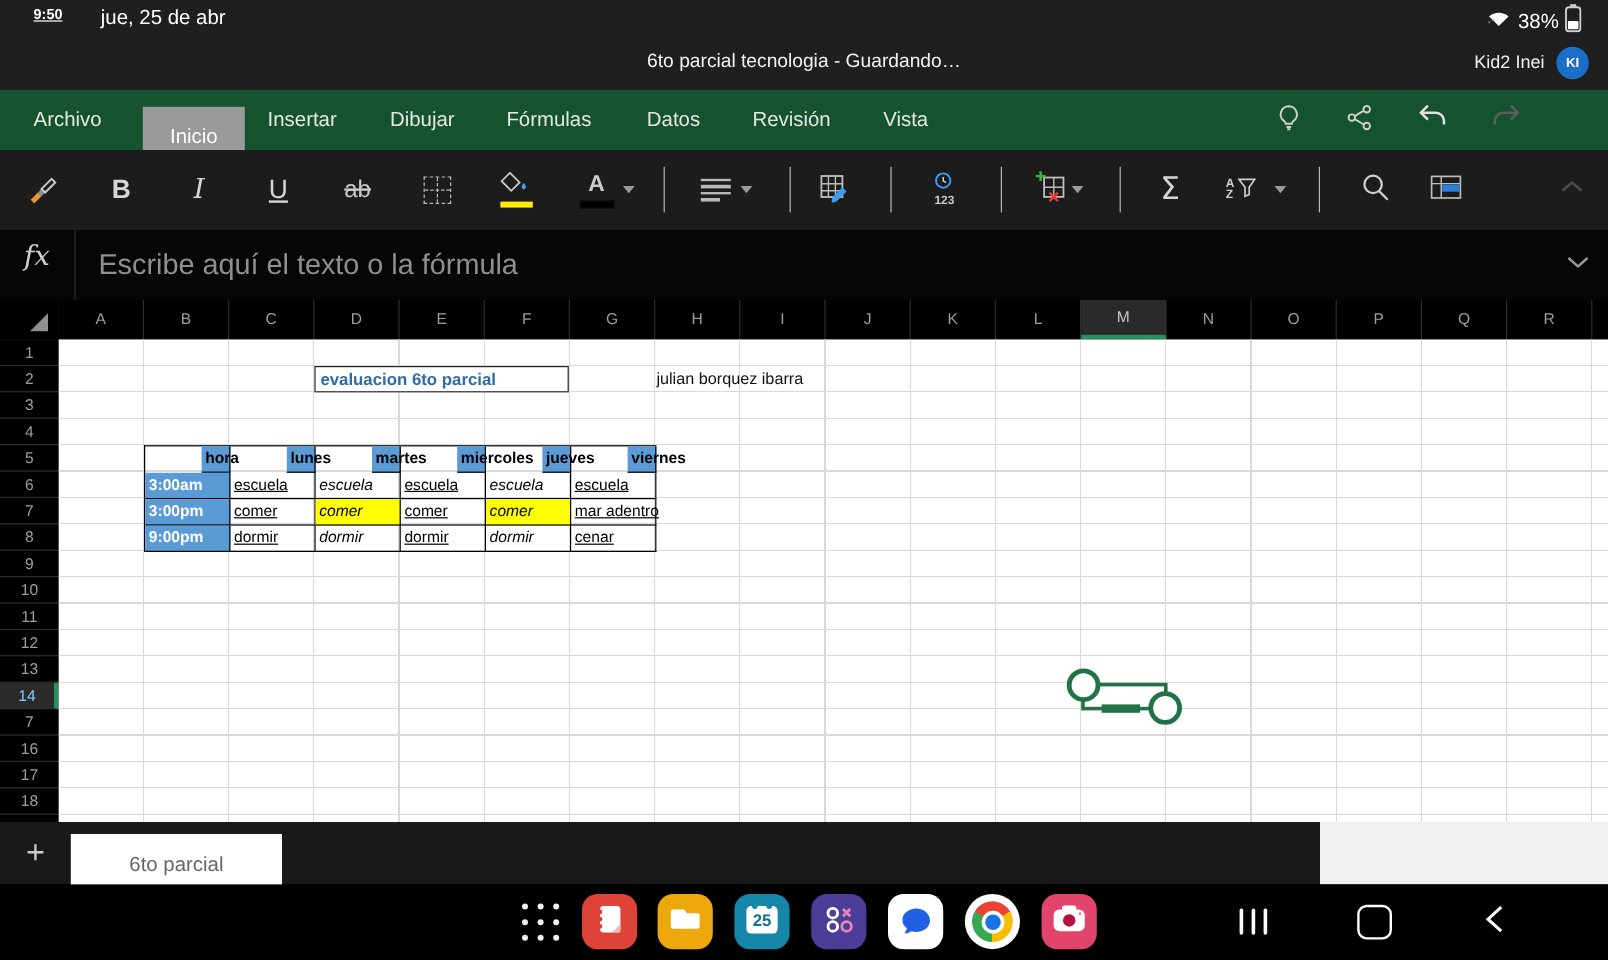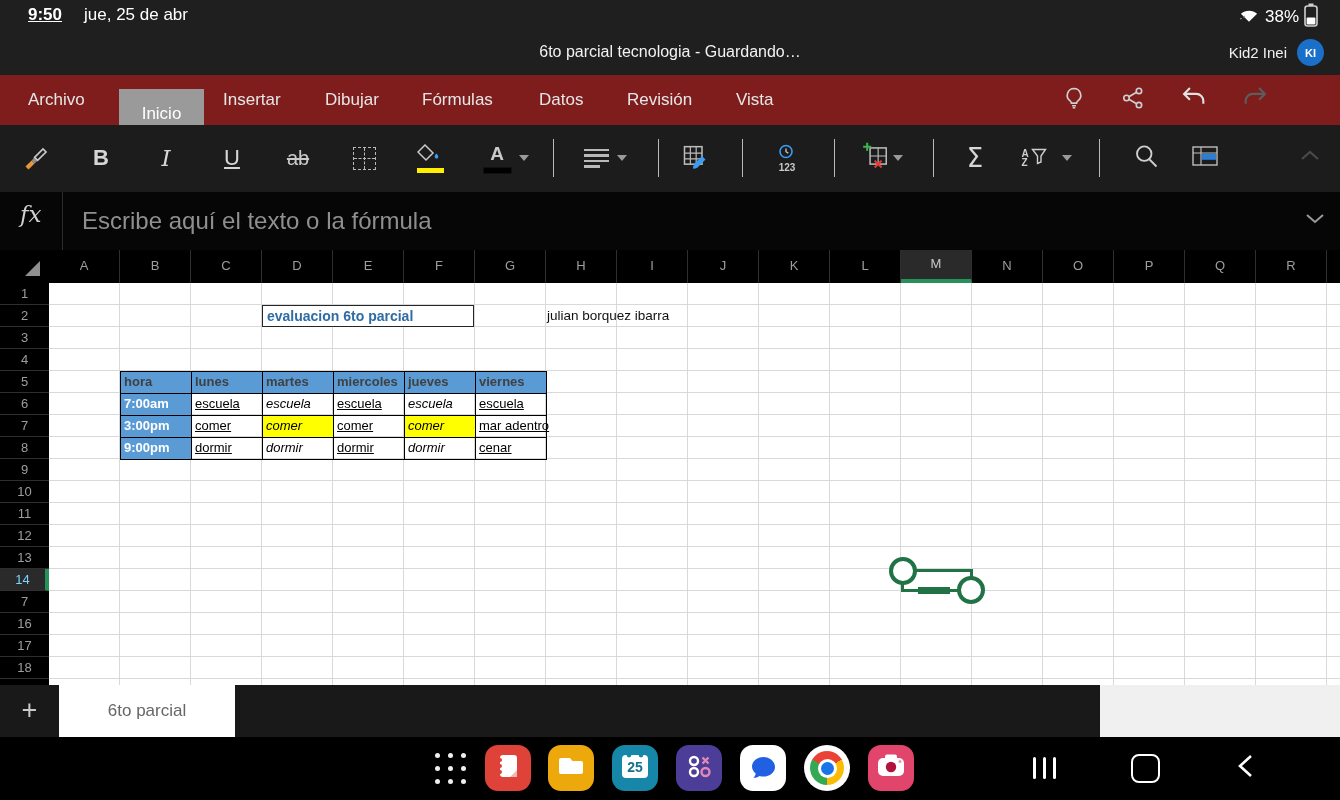"9:50" .st-time { font-size: 17px -> 12px }
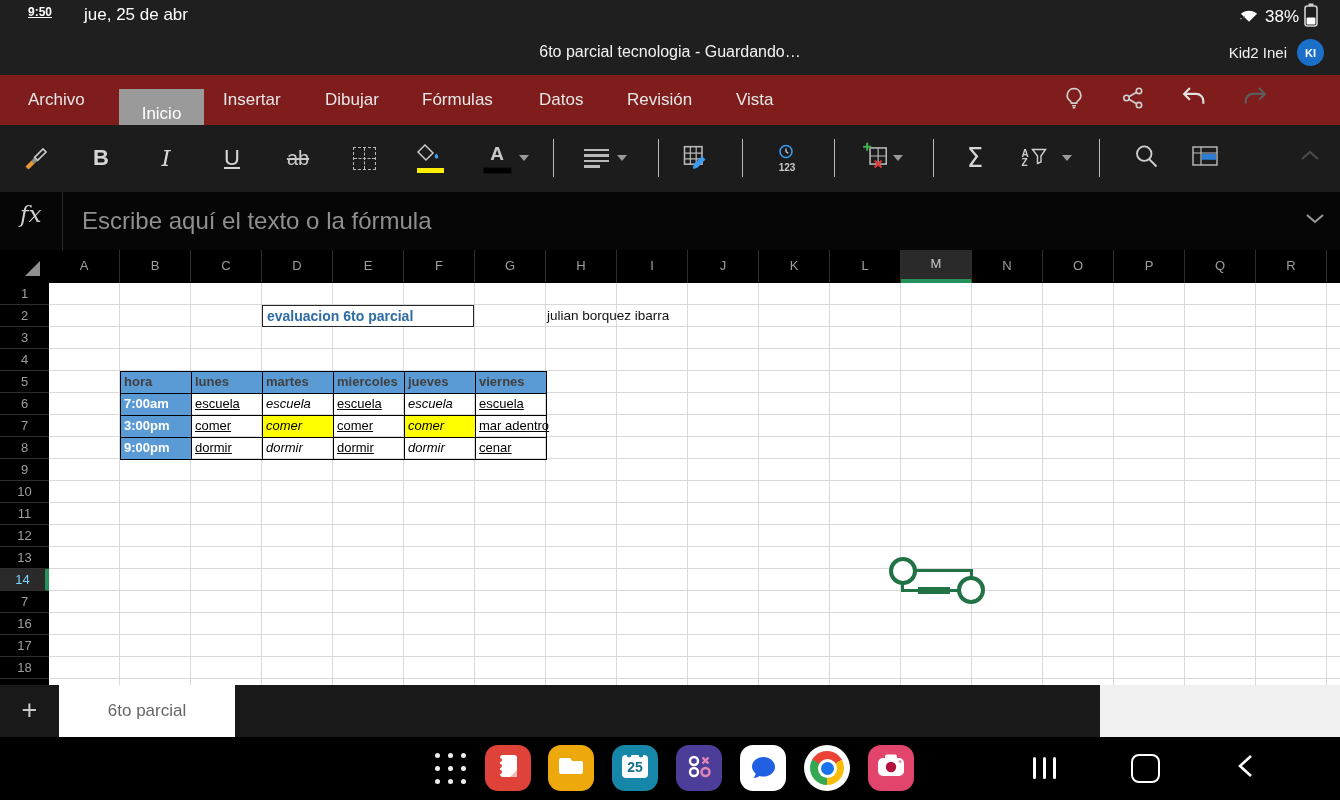"Archivo" .menubar { background: #7f1d1d -> #14532d }
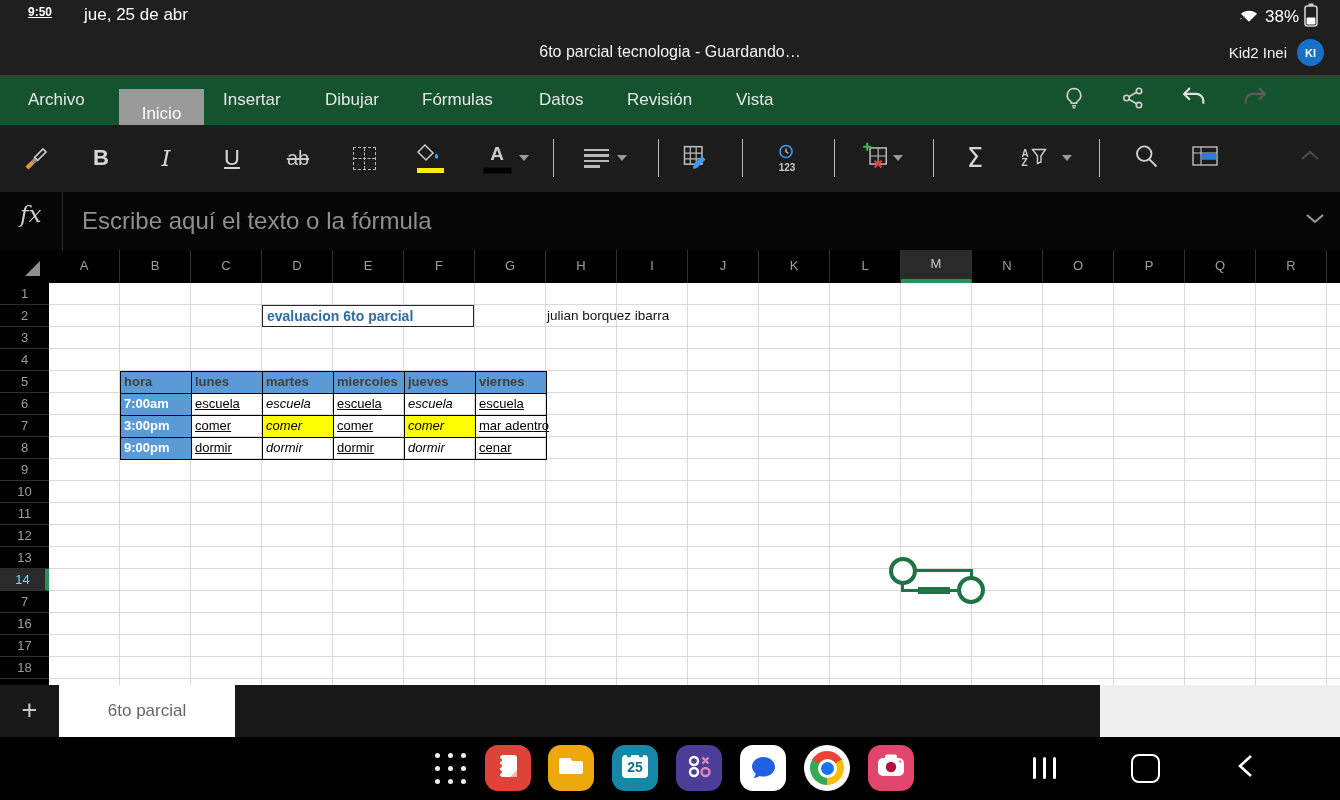"hora" .sc.hd { color: #404040 -> #000000; margin-left: none -> 47px }
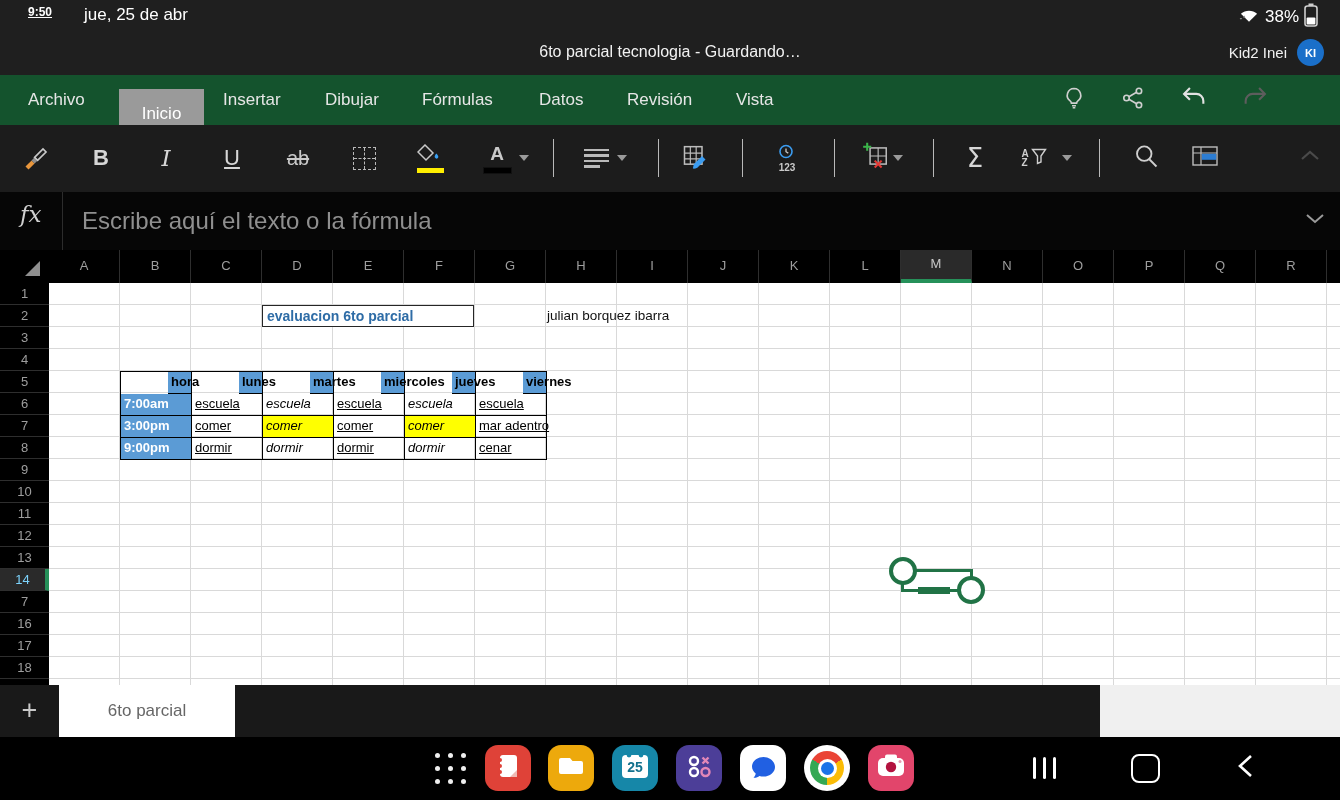"7:00am" div.sc { text: 7:00am -> 3:00am }
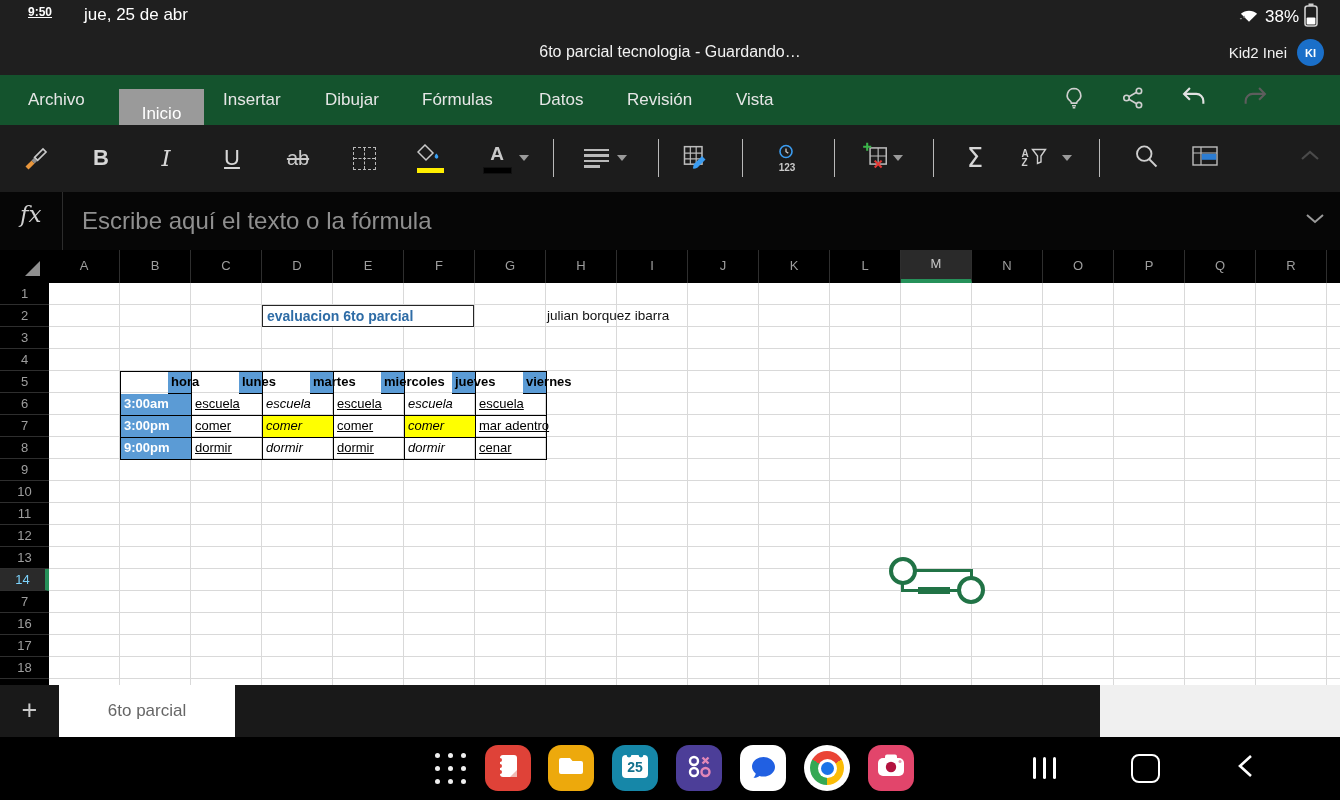"6to parcial" .sheettab { top: 0 -> 10px }
